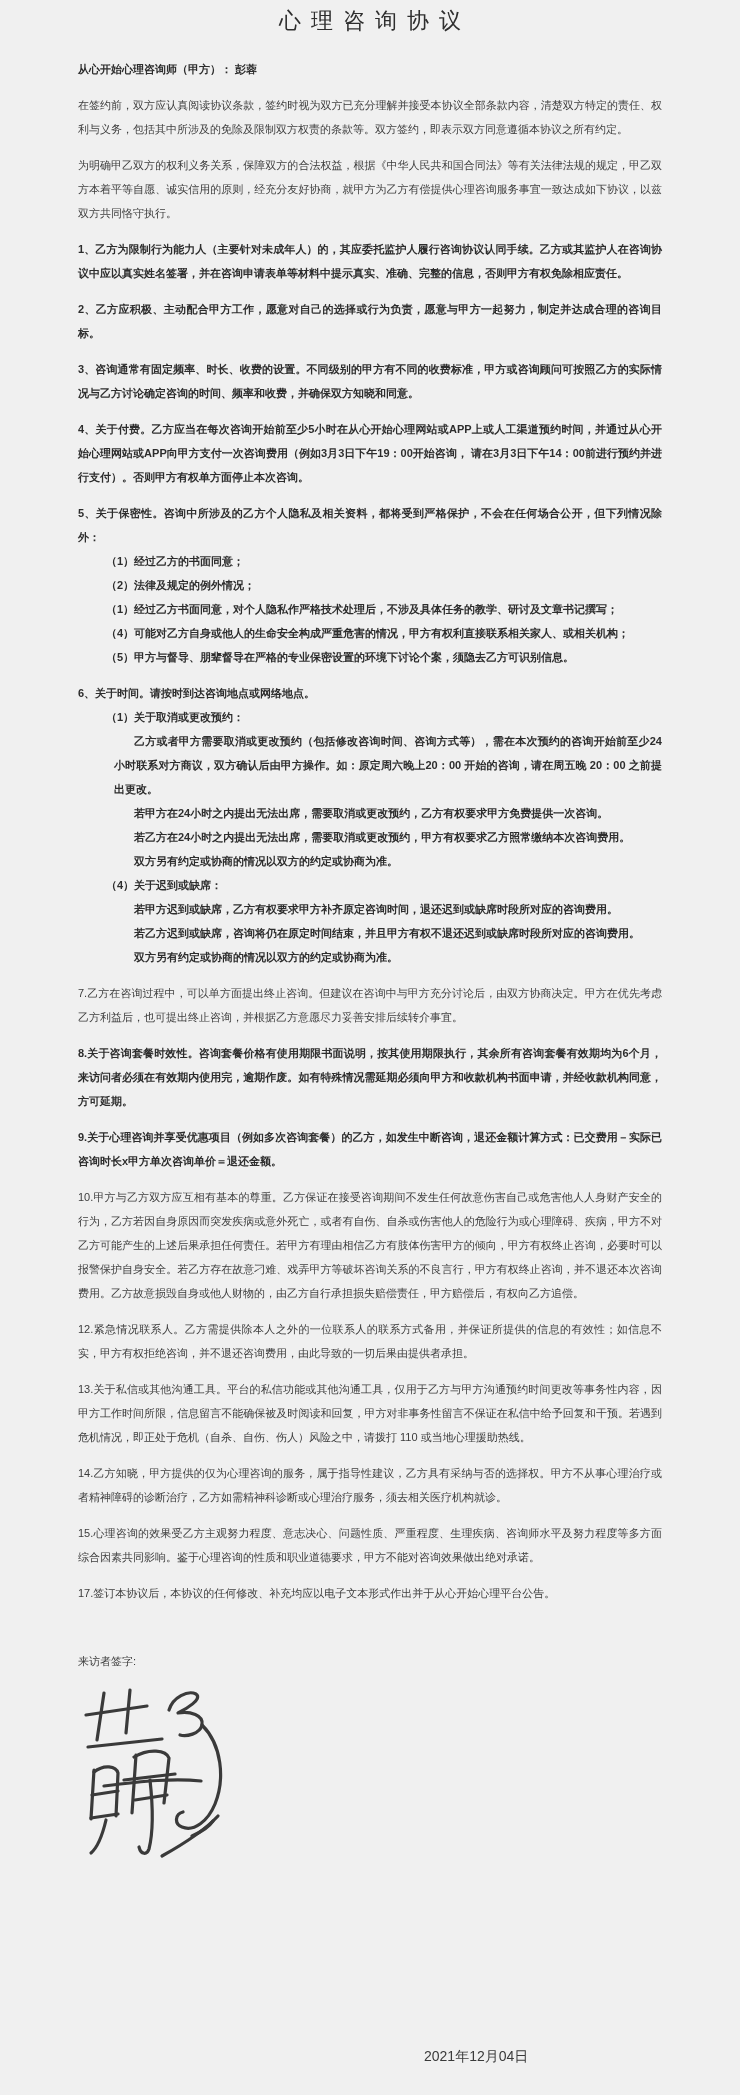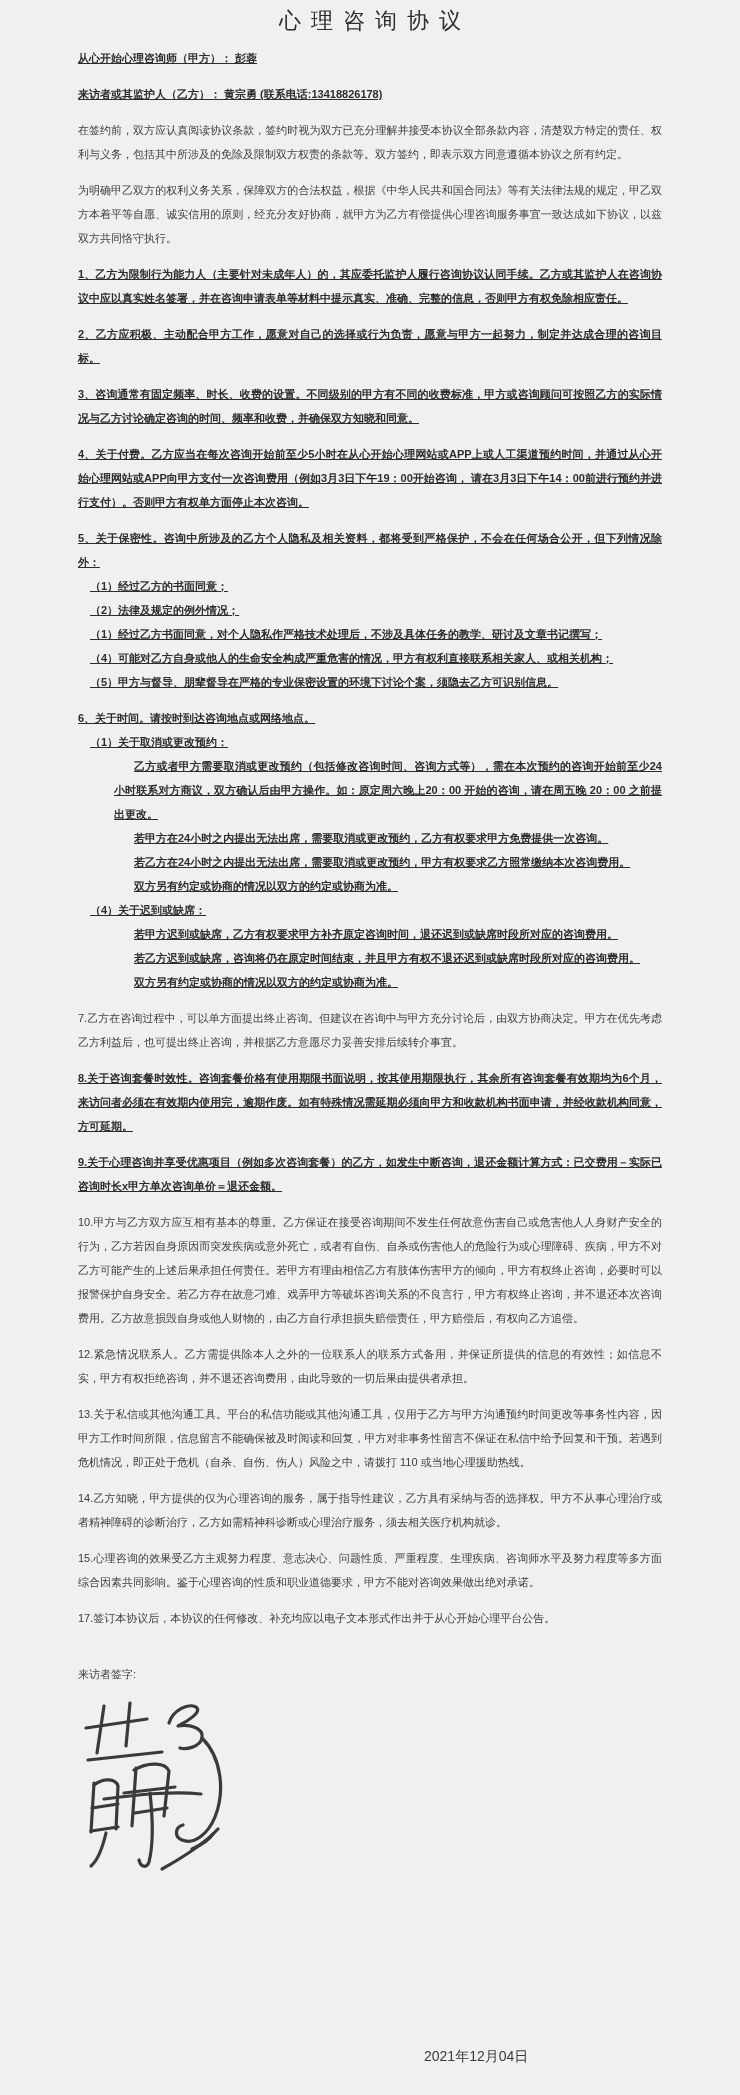"心理咨询协议" h1.doc-title { margin: 6px 0 10px 0 -> 6px 0 21px 0 }
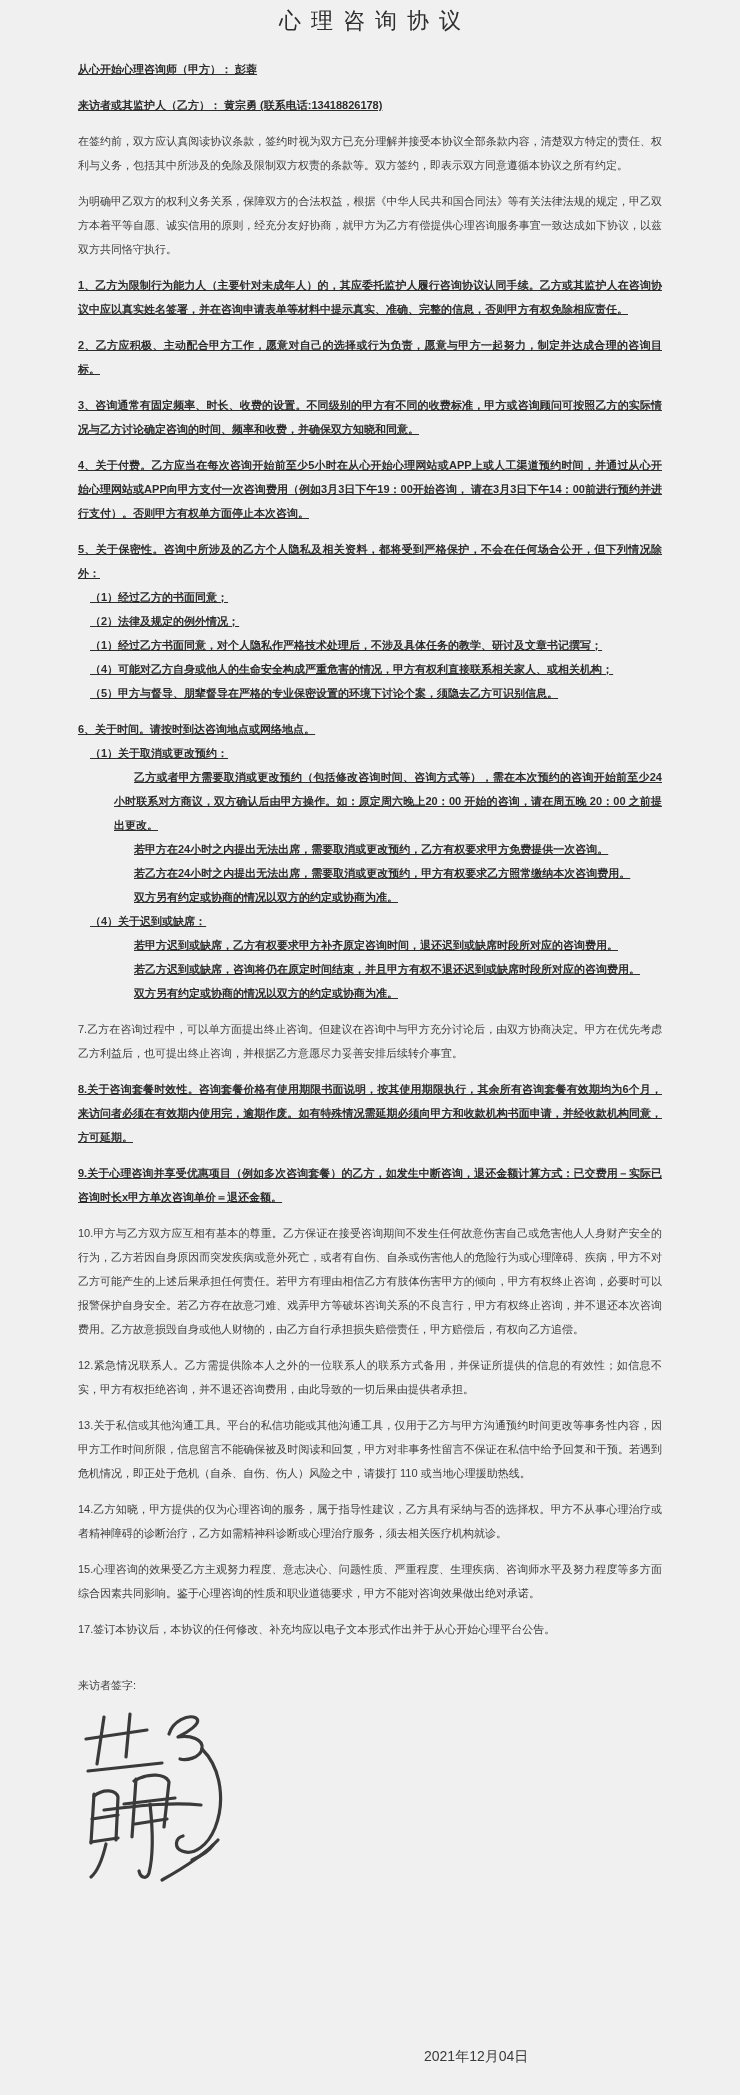"从心开始心理咨询师（甲方）： 彭蓉" .blk.bold { text-decoration: underline -> none }
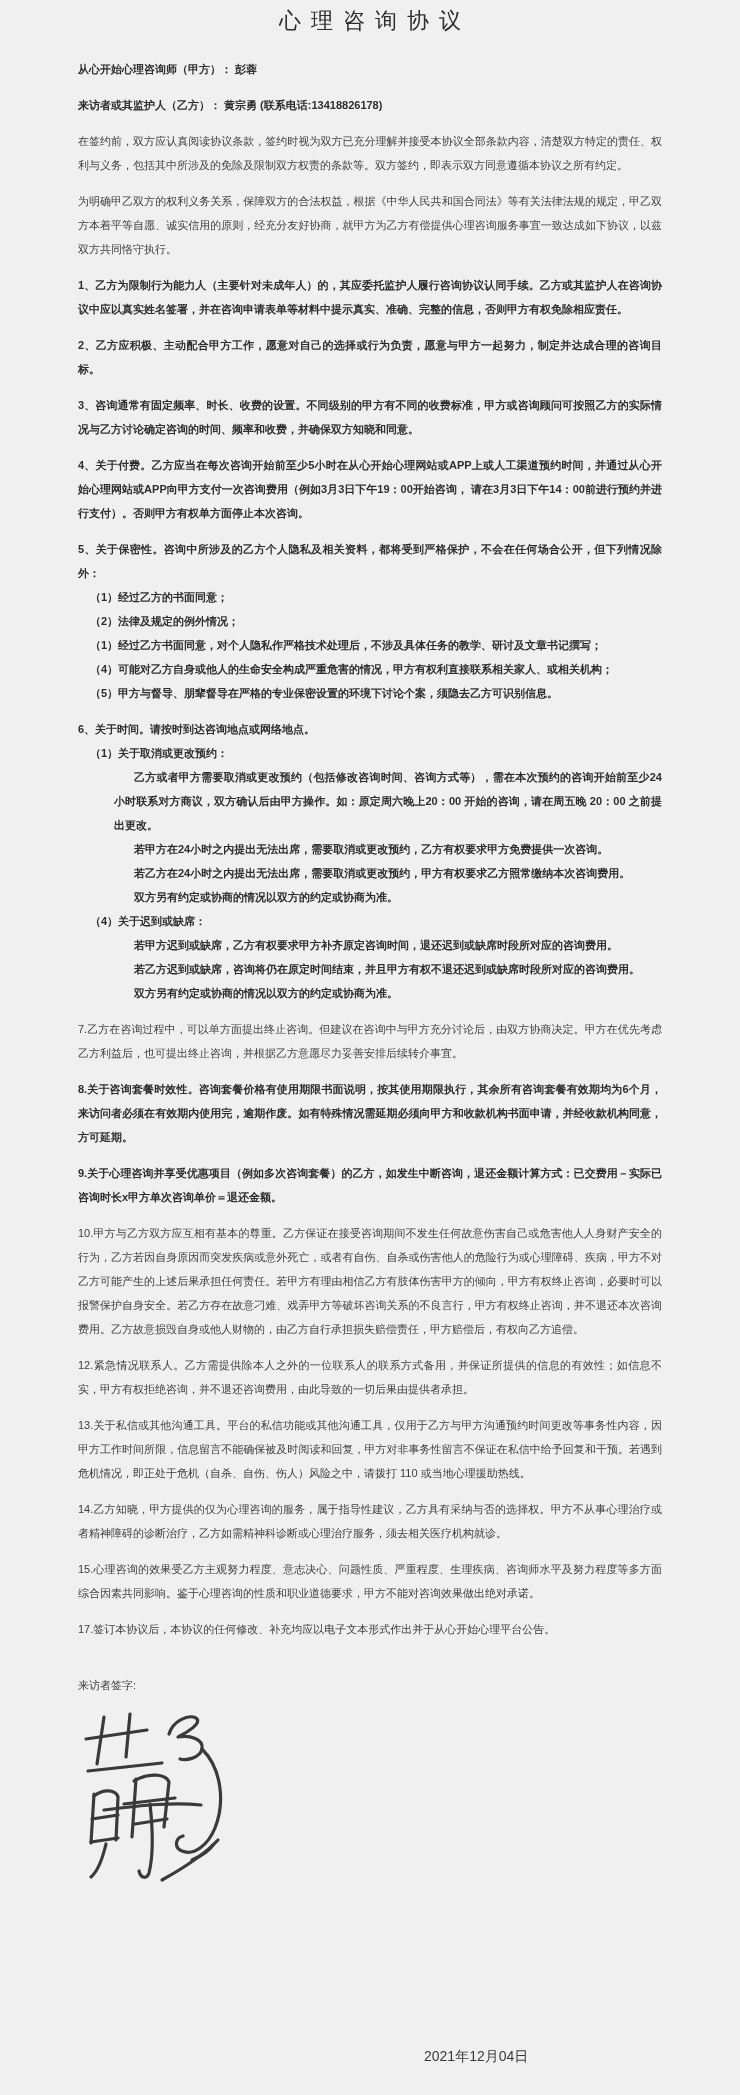"来访者或其监护人（乙方）： 黄宗勇 (联系电话:13418826178)" p.blk { html: <p>来访者或其监护人（乙方）： 黄宗勇 (联系电话:13418826178)</p> -> none }
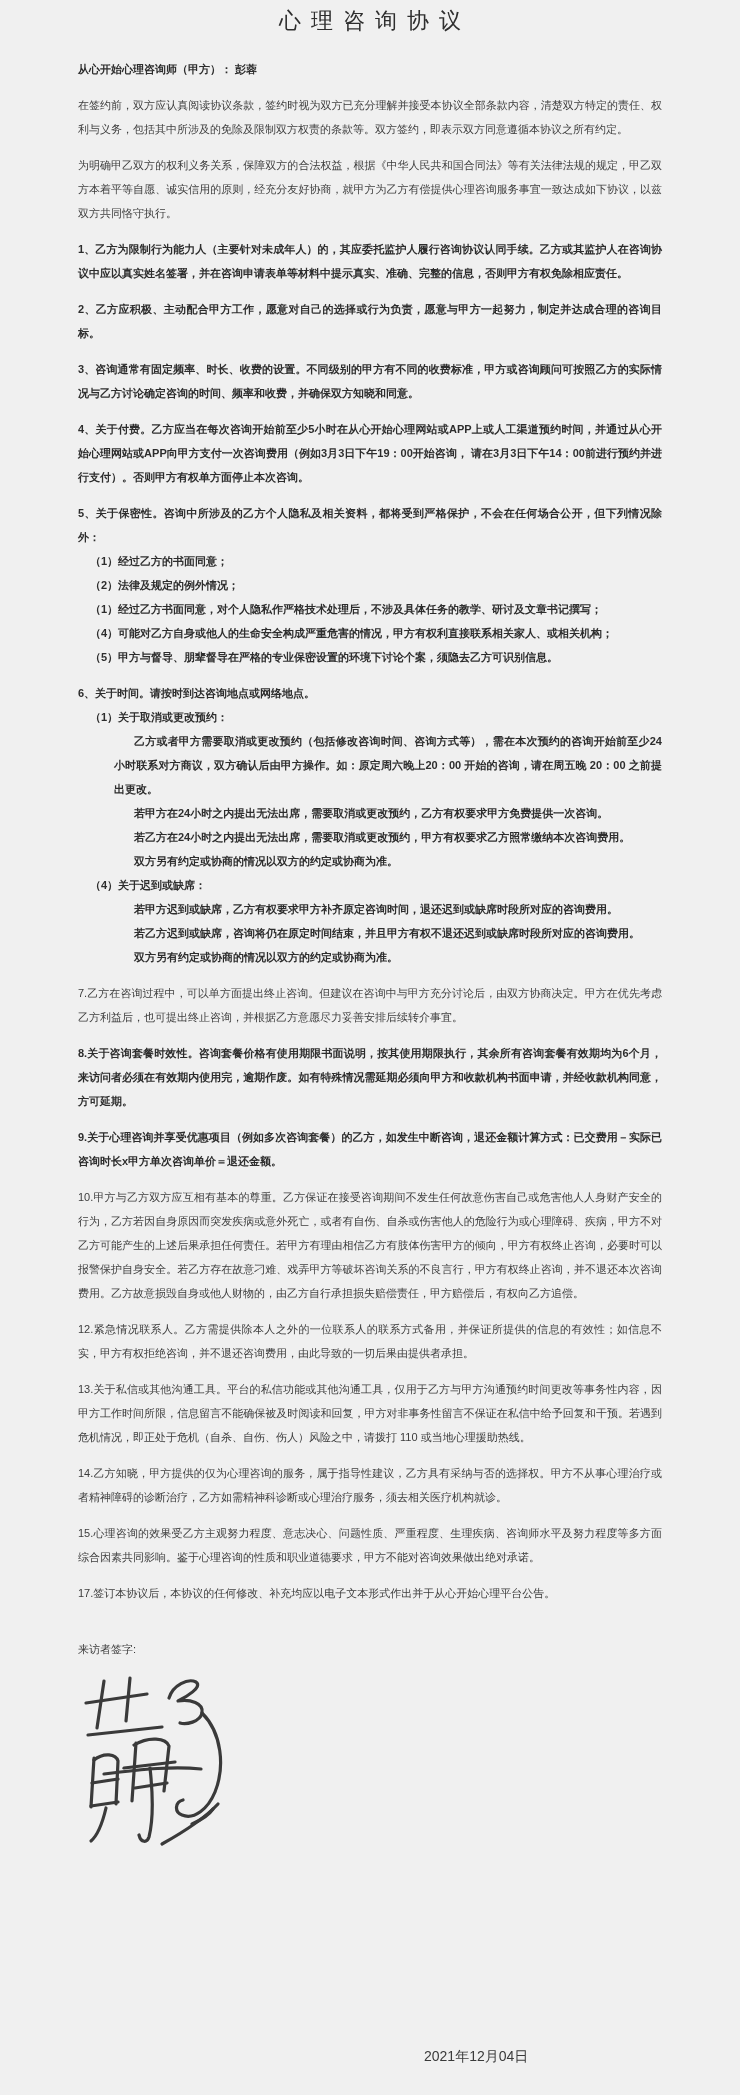"（1）经过乙方的书面同意；" .blk.sub { margin-left: 12px -> 28px }
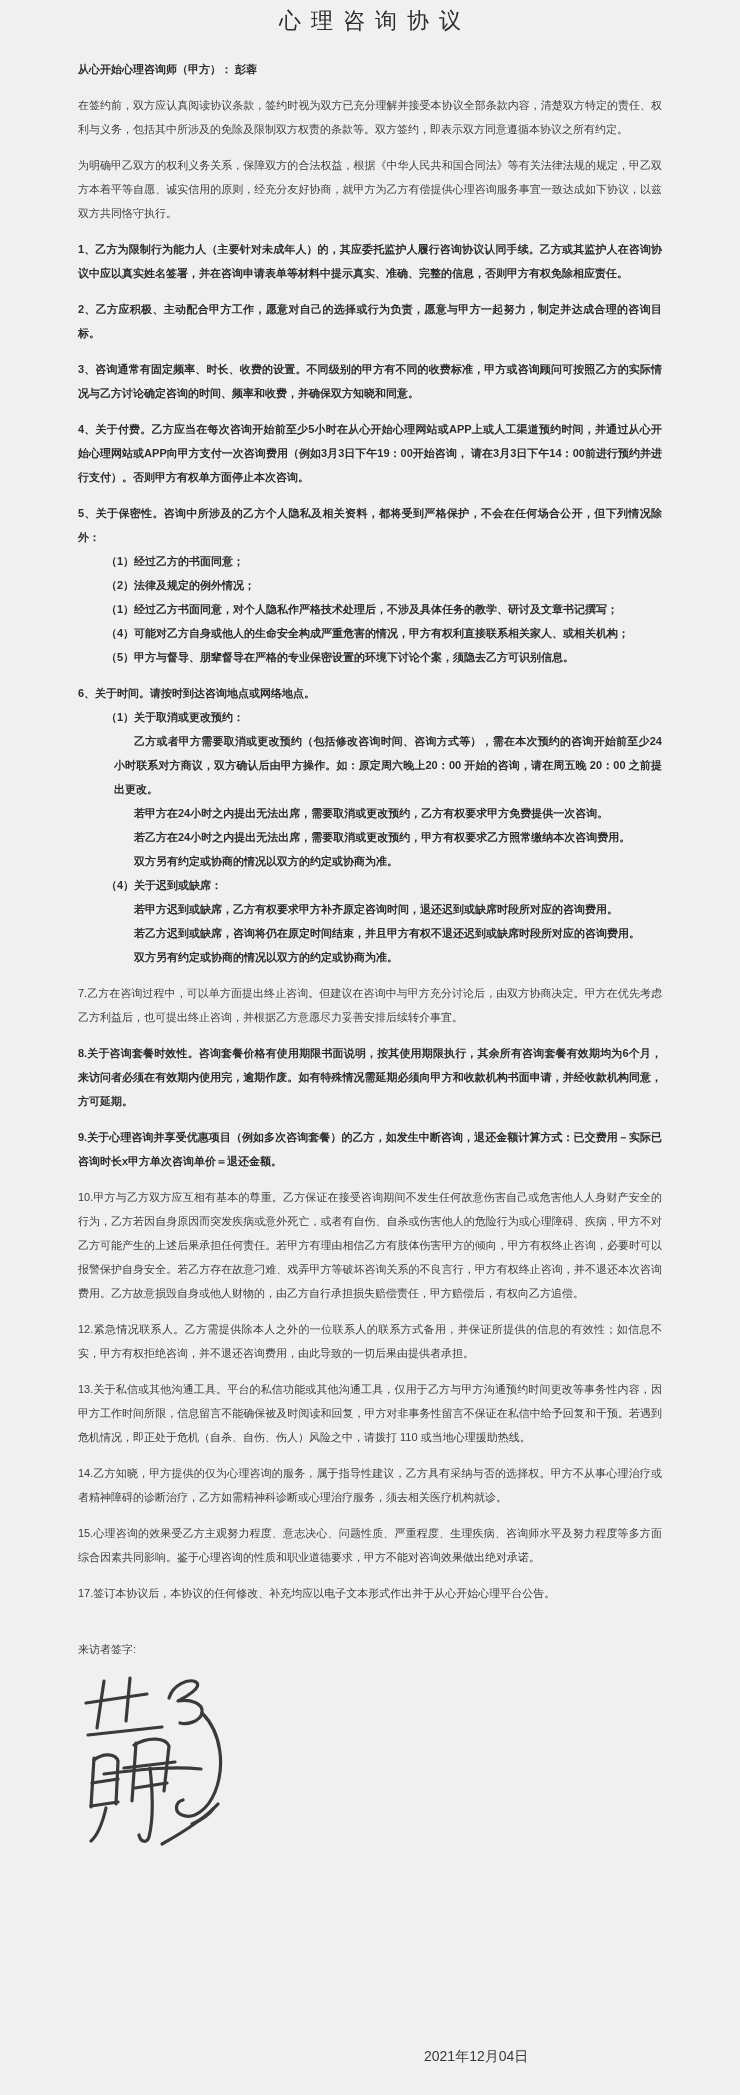"来访者签字:" .sign-label { margin-top: 32px -> 44px }
